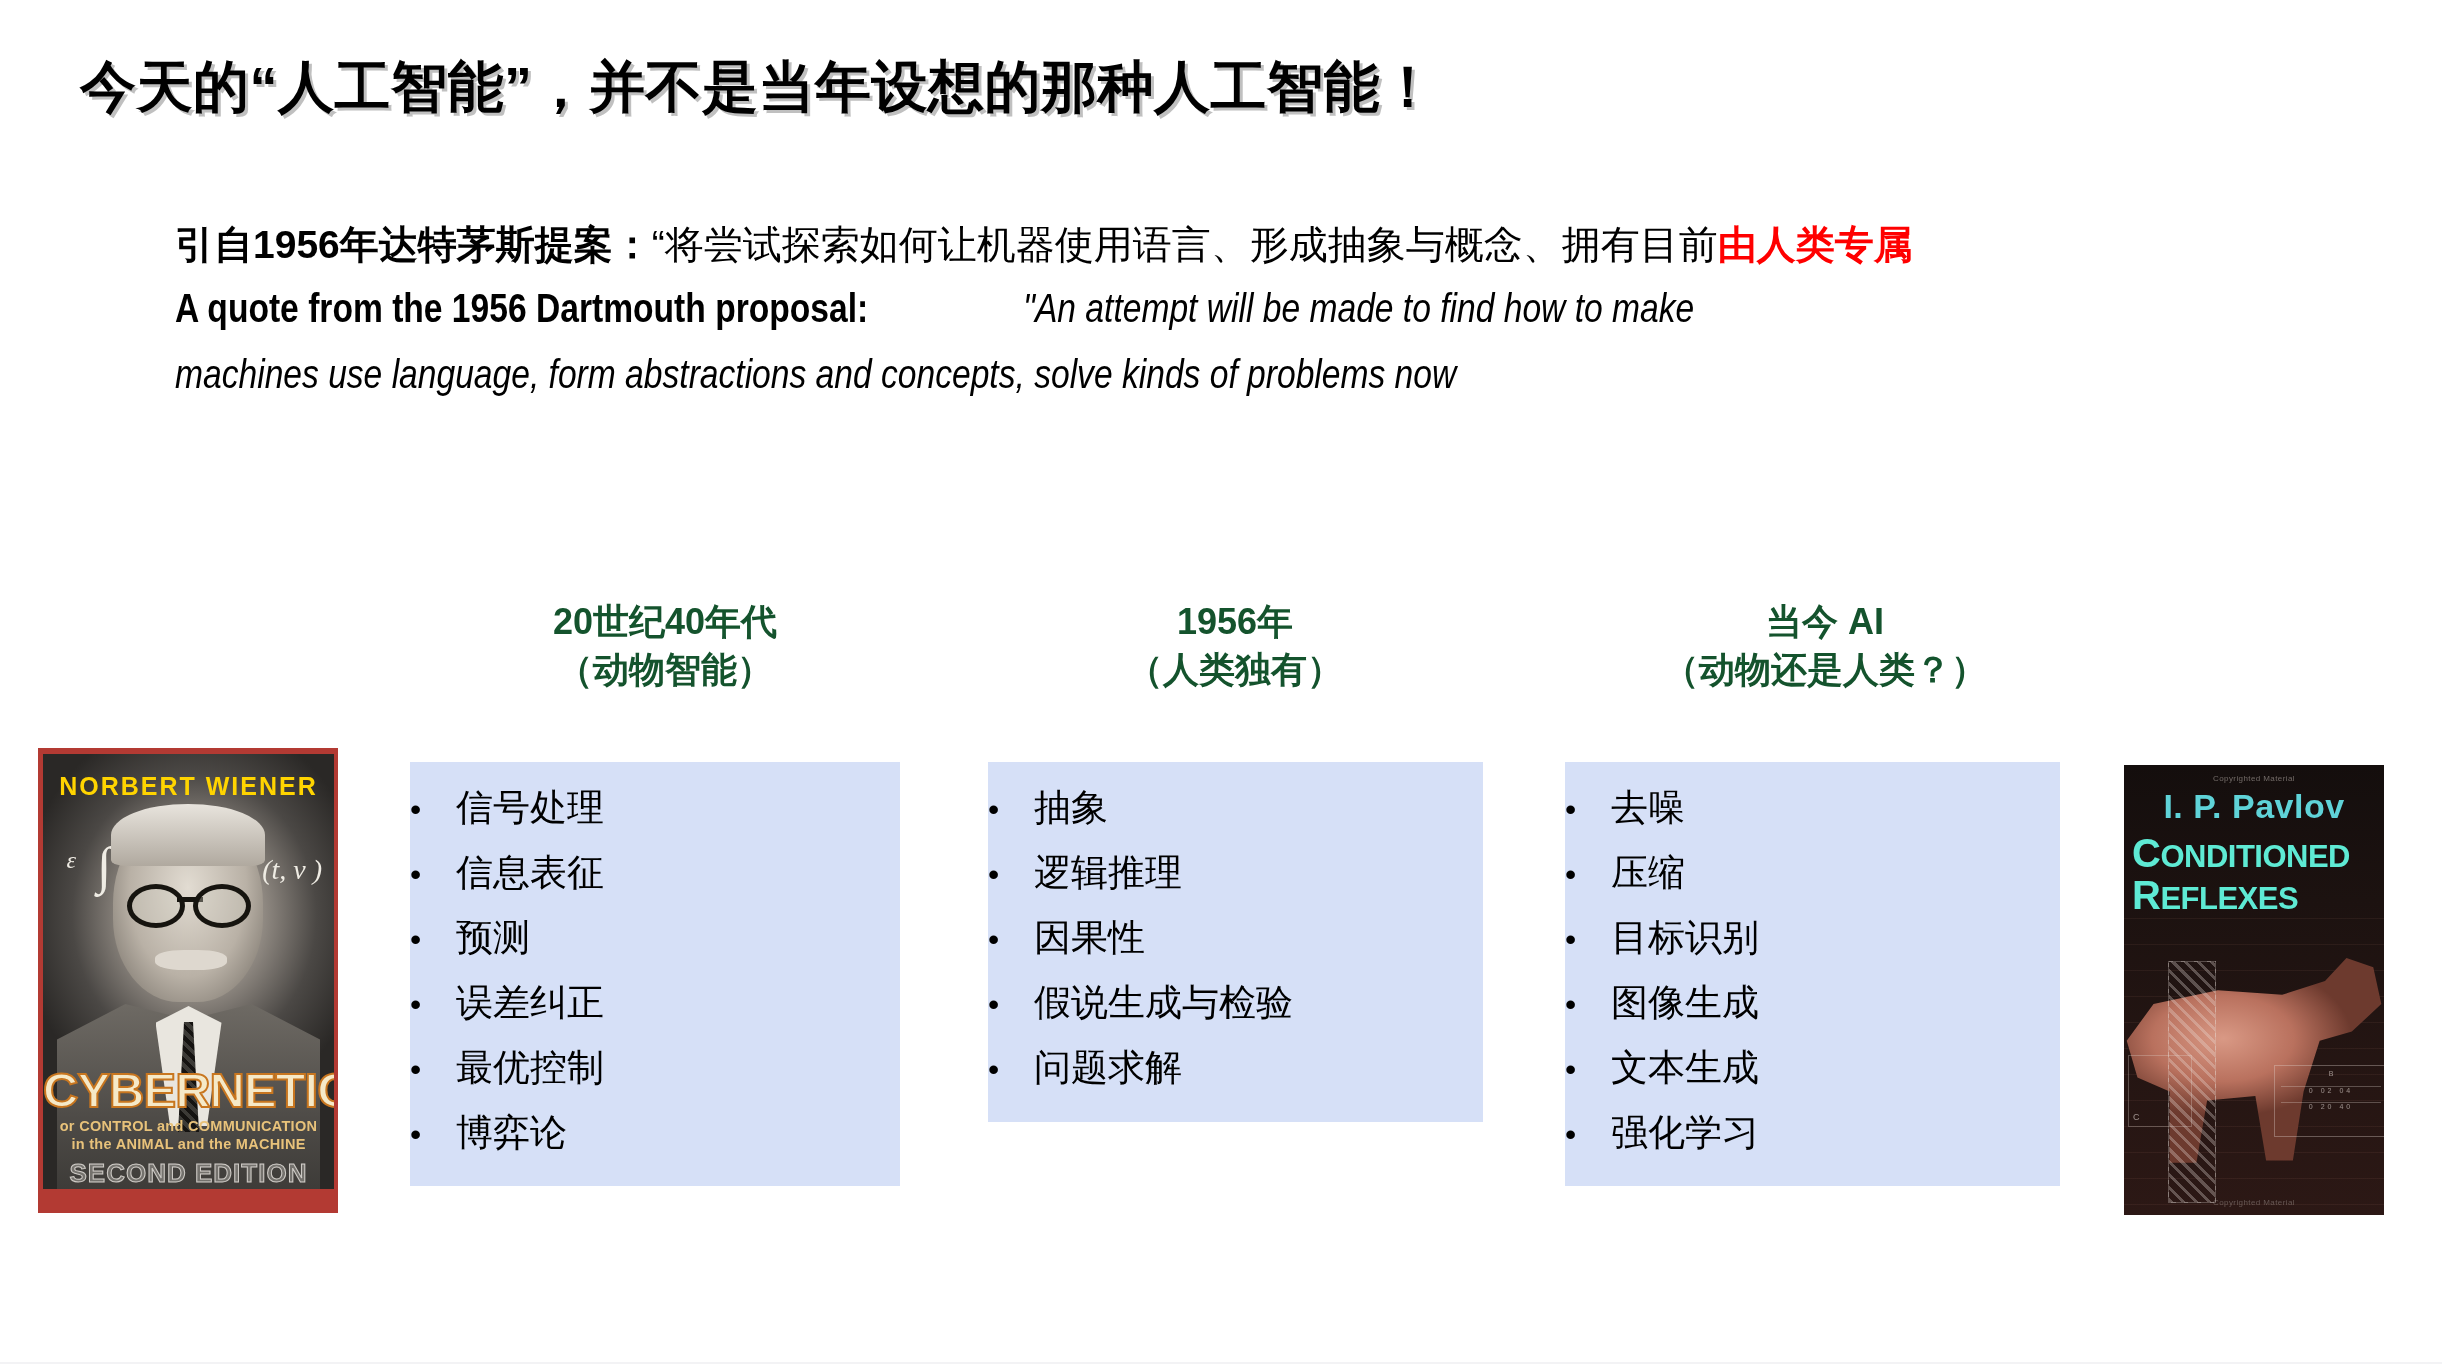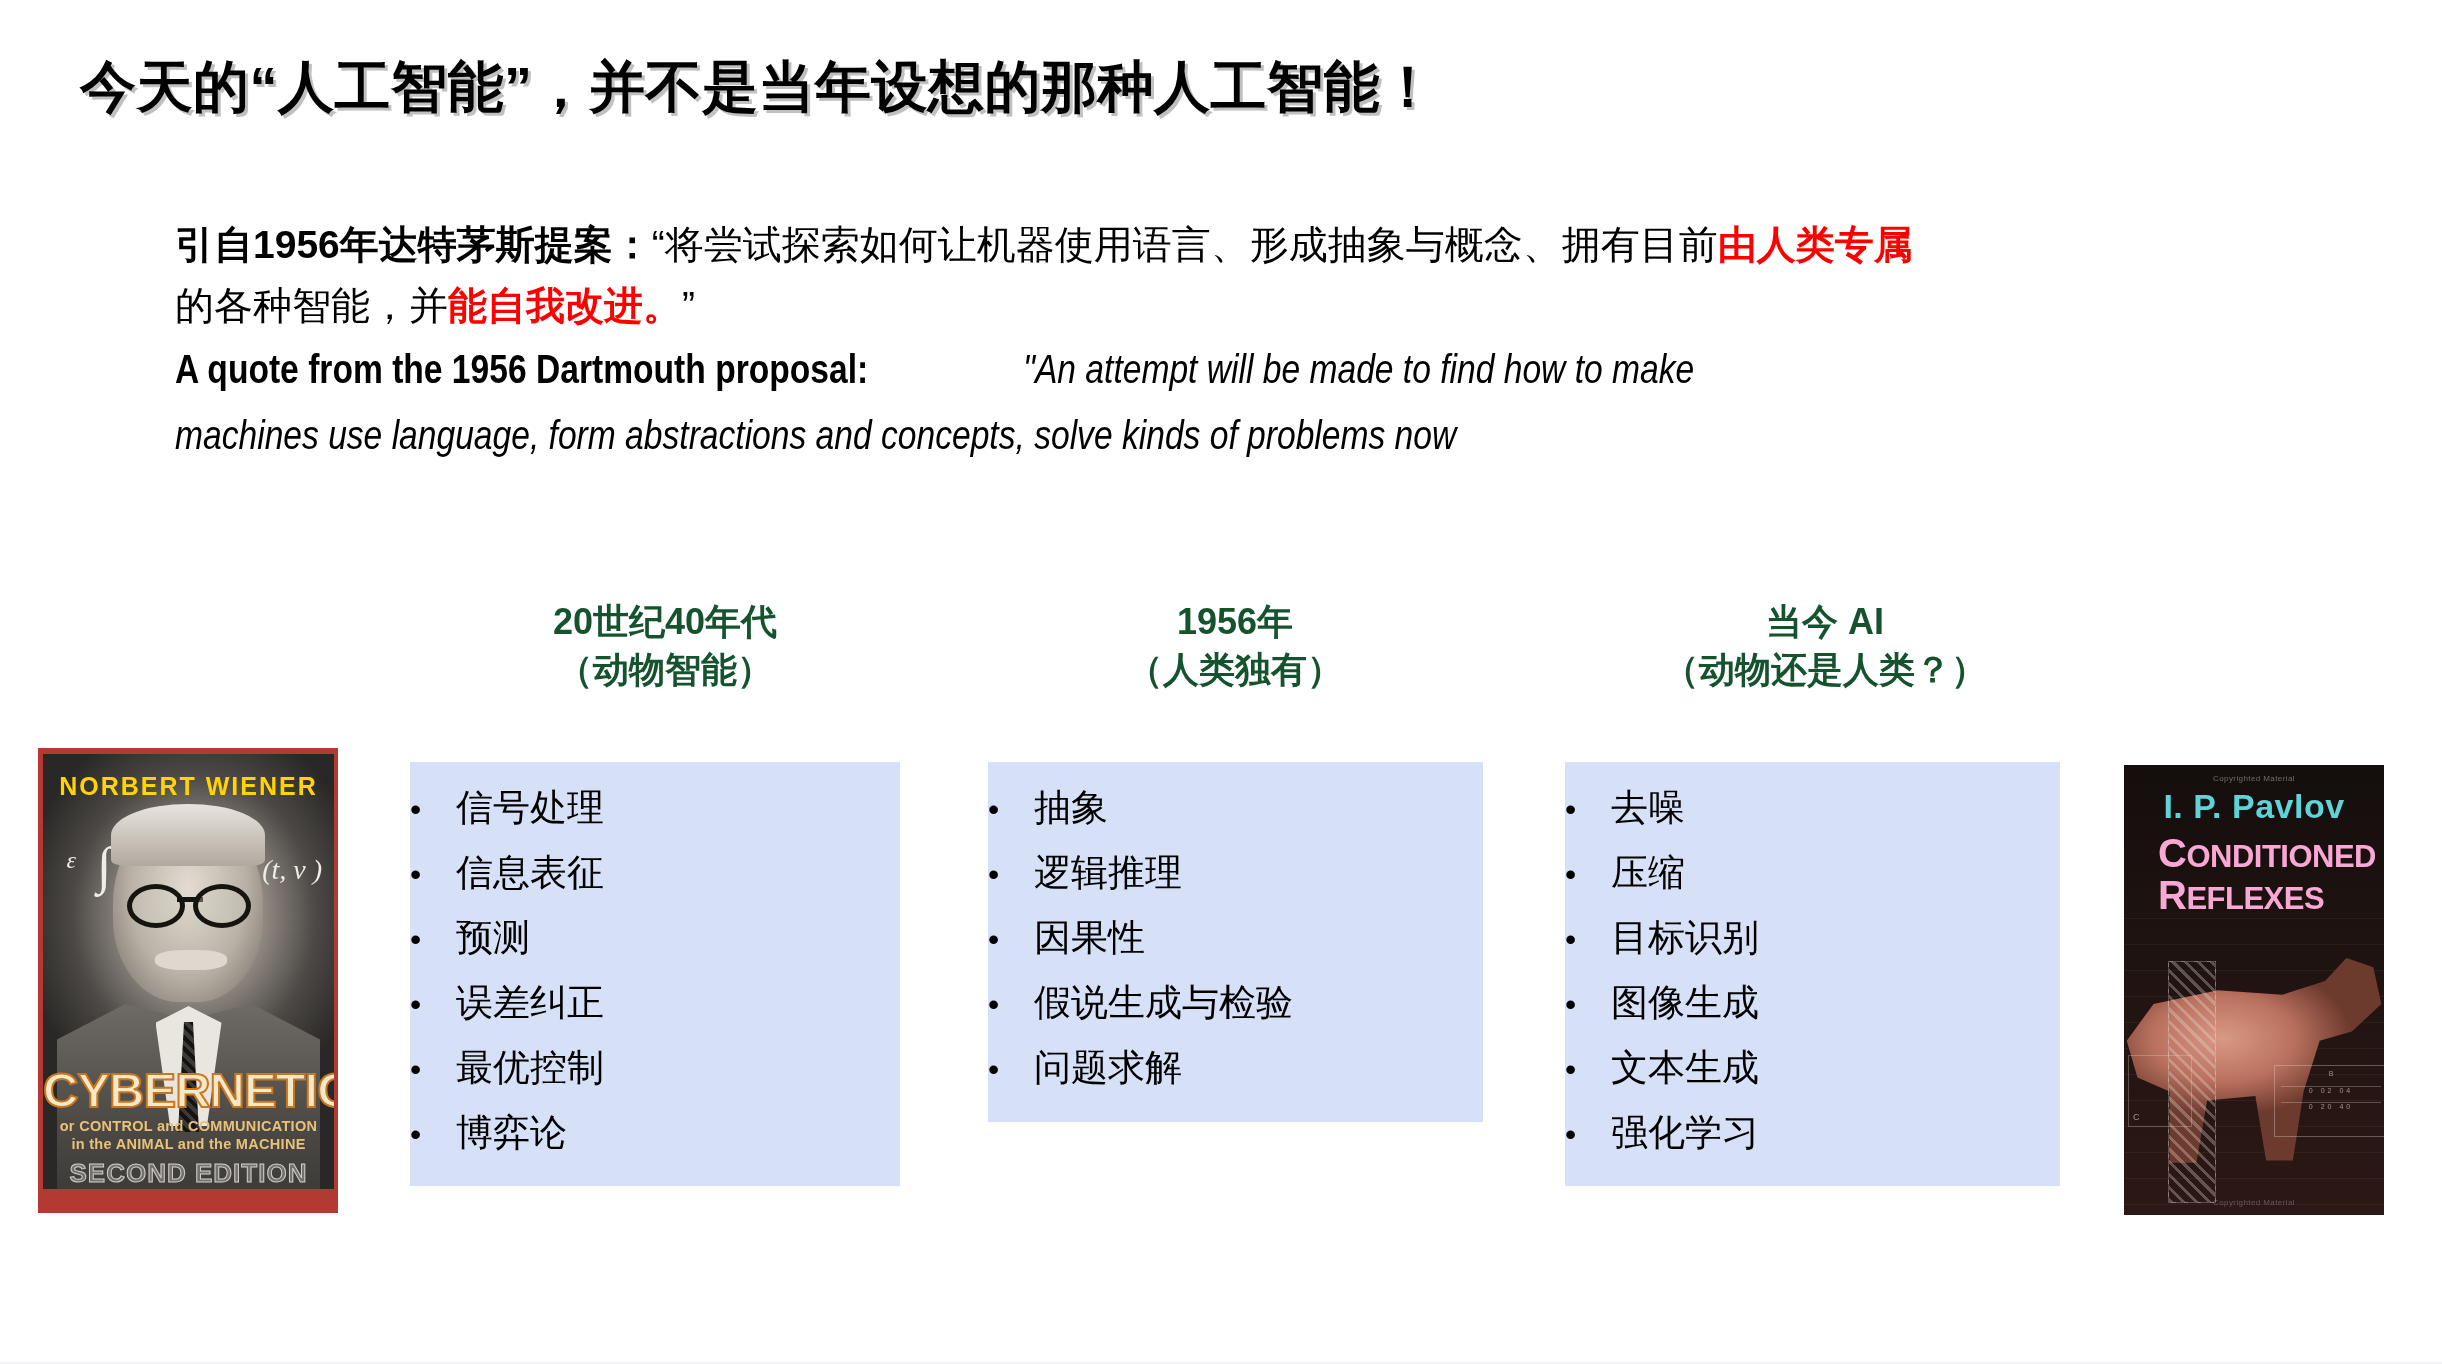"的各种智能，并能自我改进。”" div.cn-line { html: <div> <span>的各种智能，并</span><span>能自我改进。</span><span>”</span> </div> -> none }
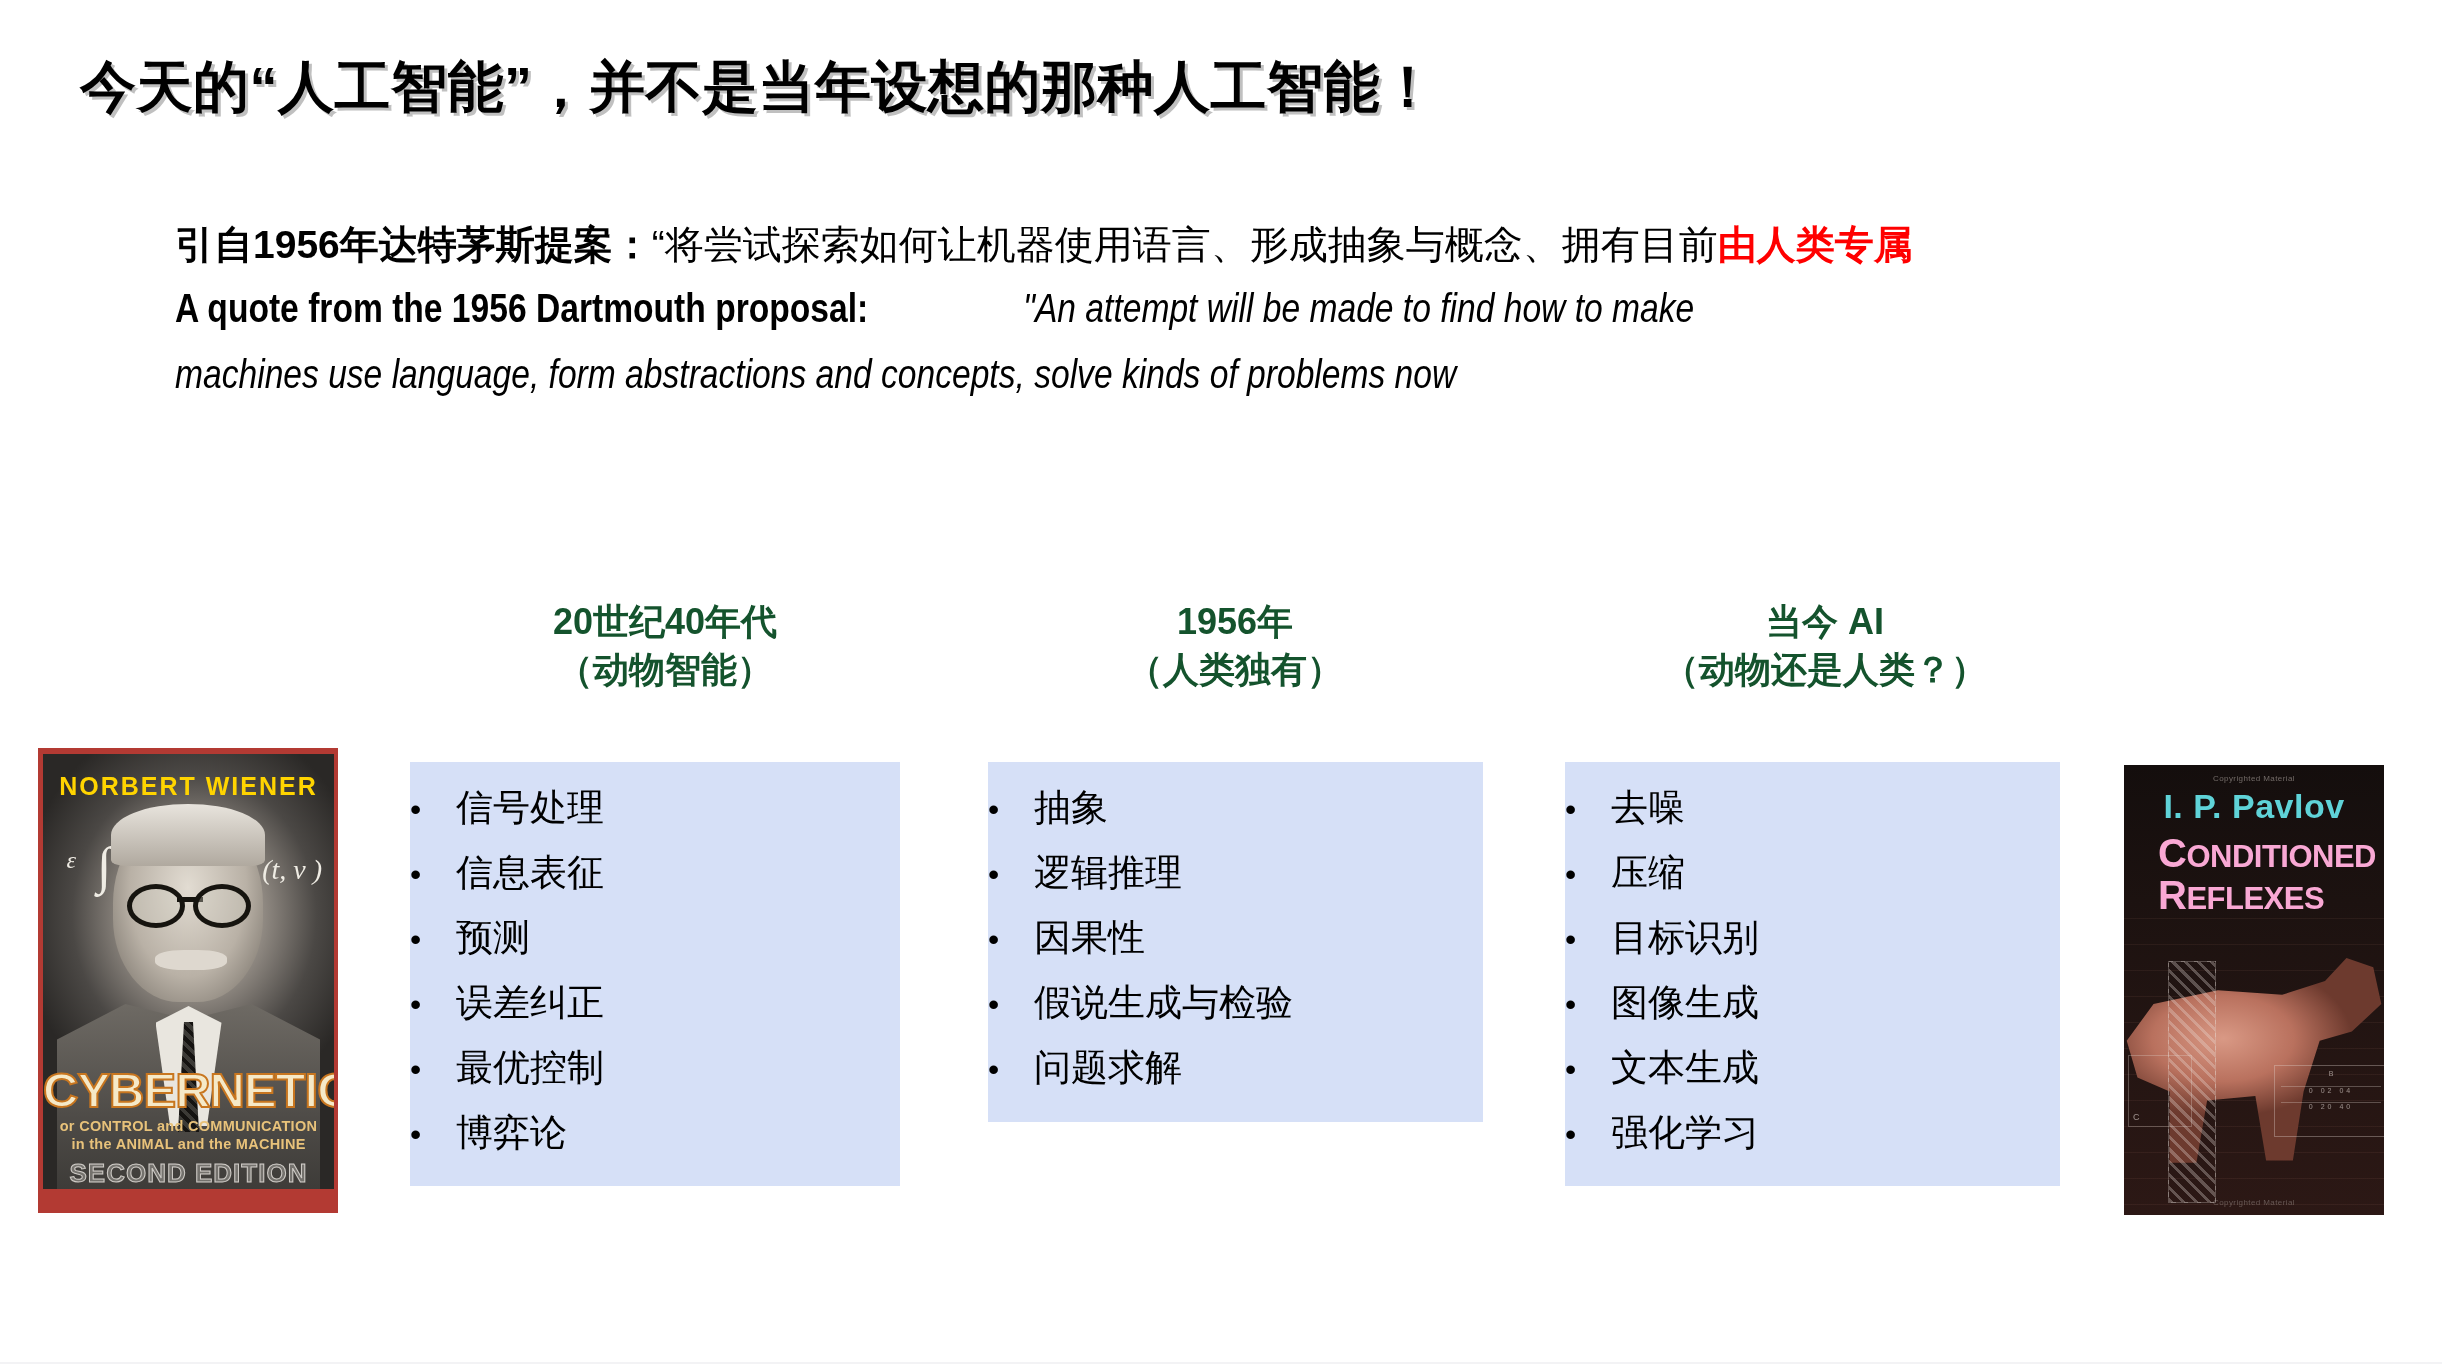"CONDITIONED" .pav-t1, .pav-t2 { color: #f9a8d4 -> #5eead4; left: 34px -> 8px }
